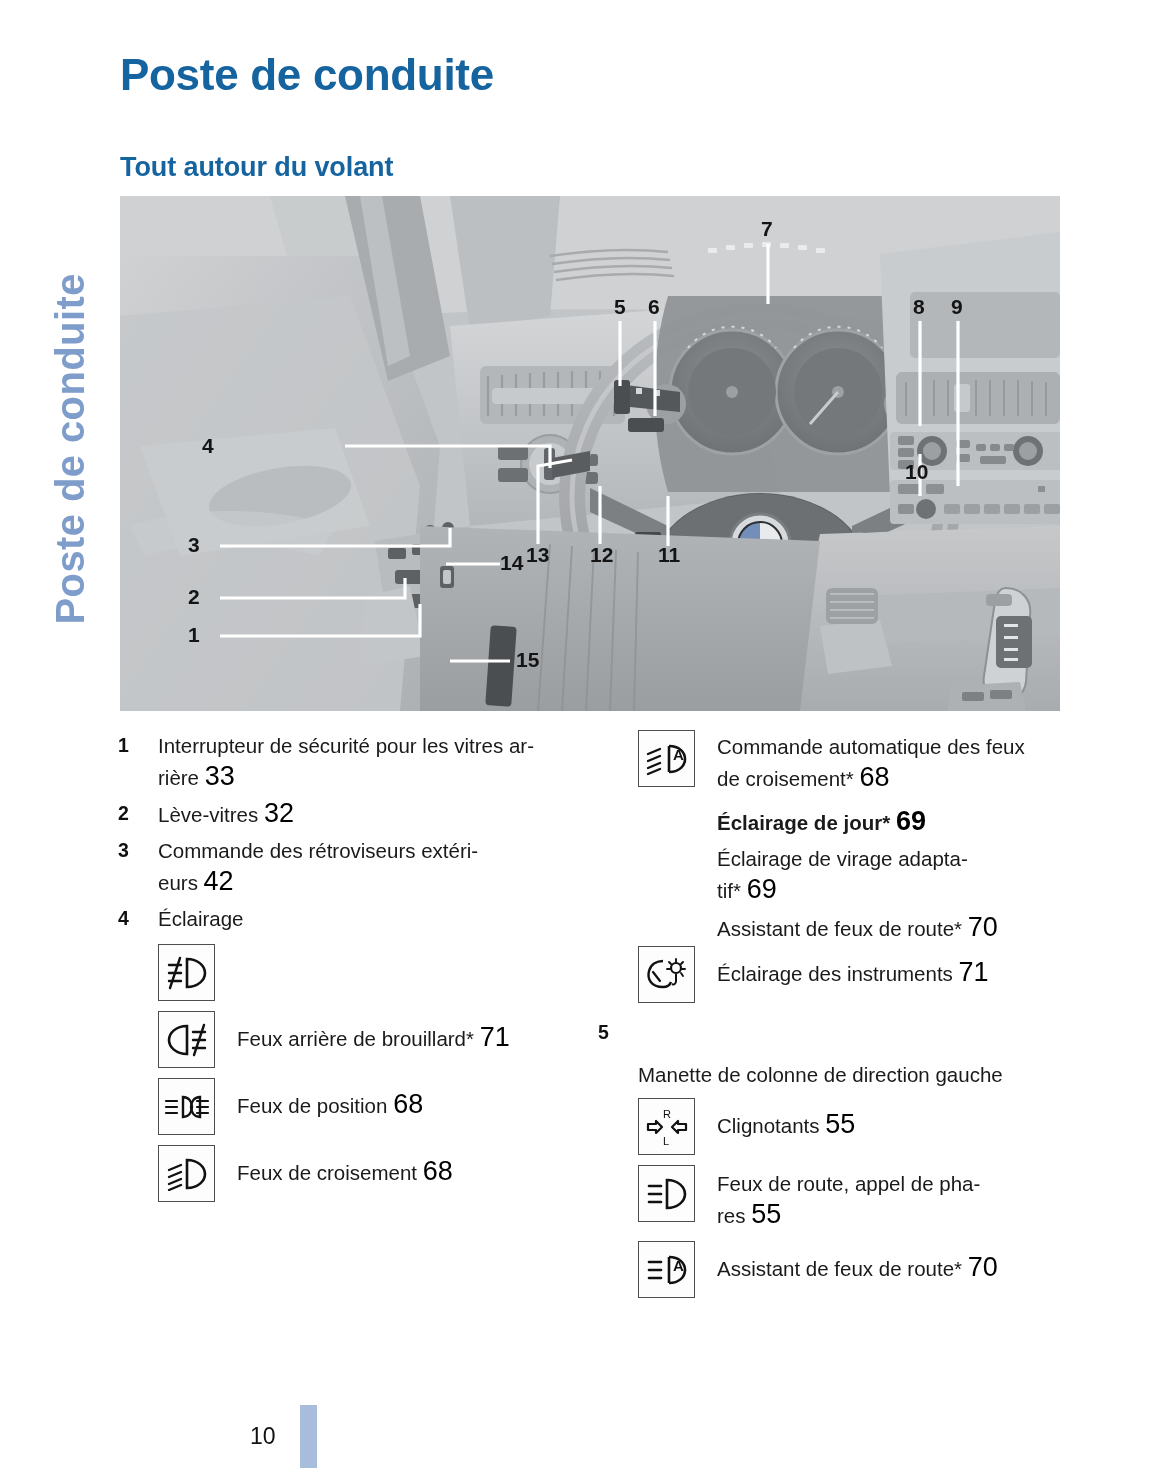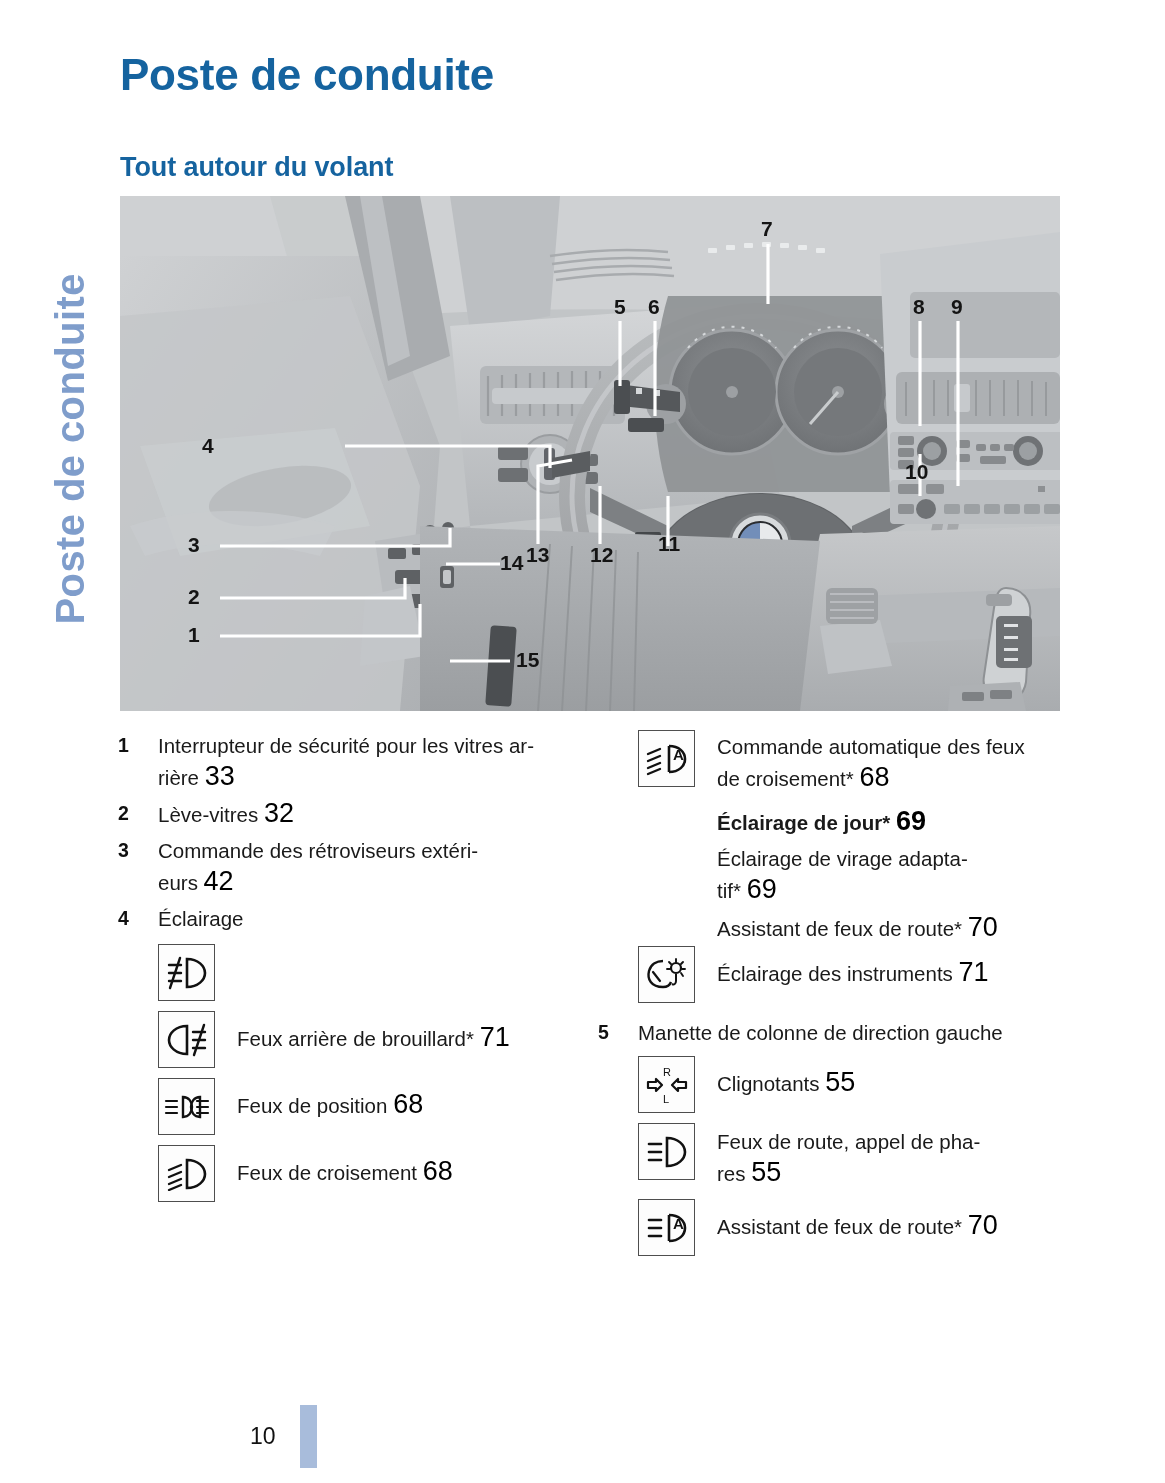"11" span.callout { top: 337px -> 348px }
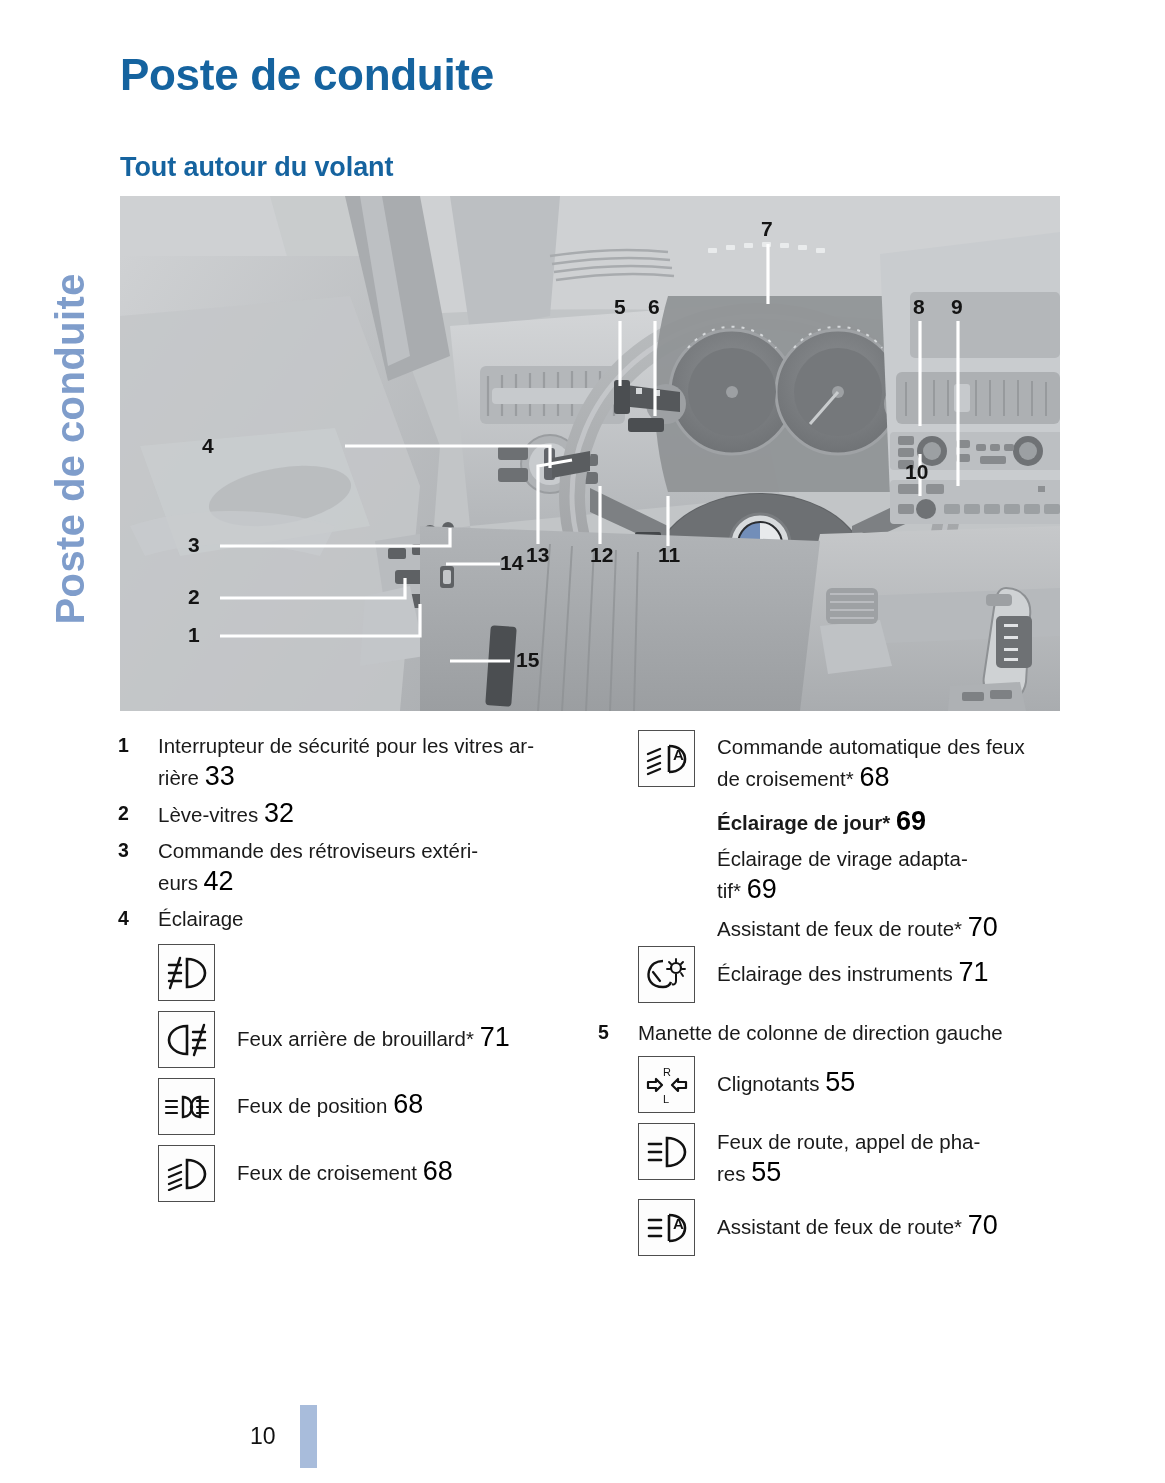"Manette de colonne de direction" div.entry-text { margin-top: none -> 42px }
